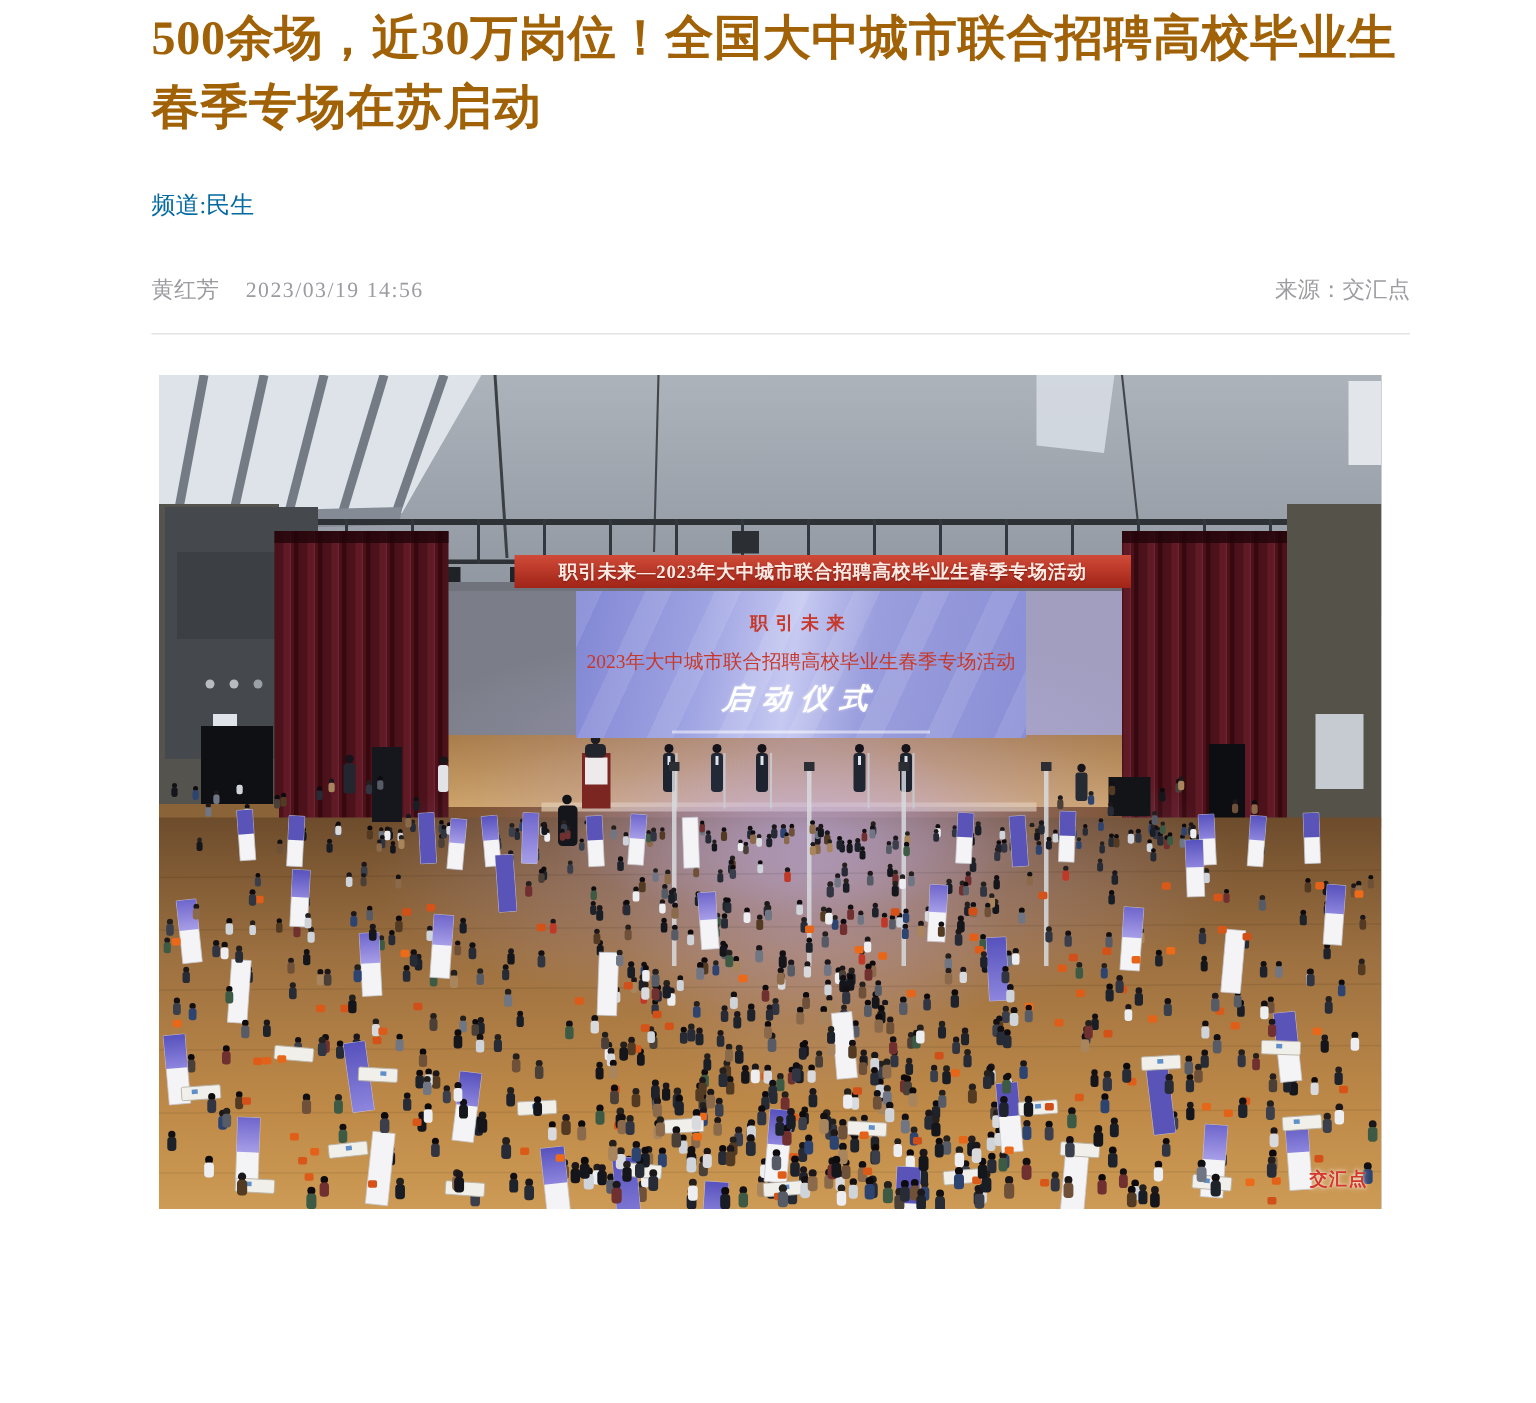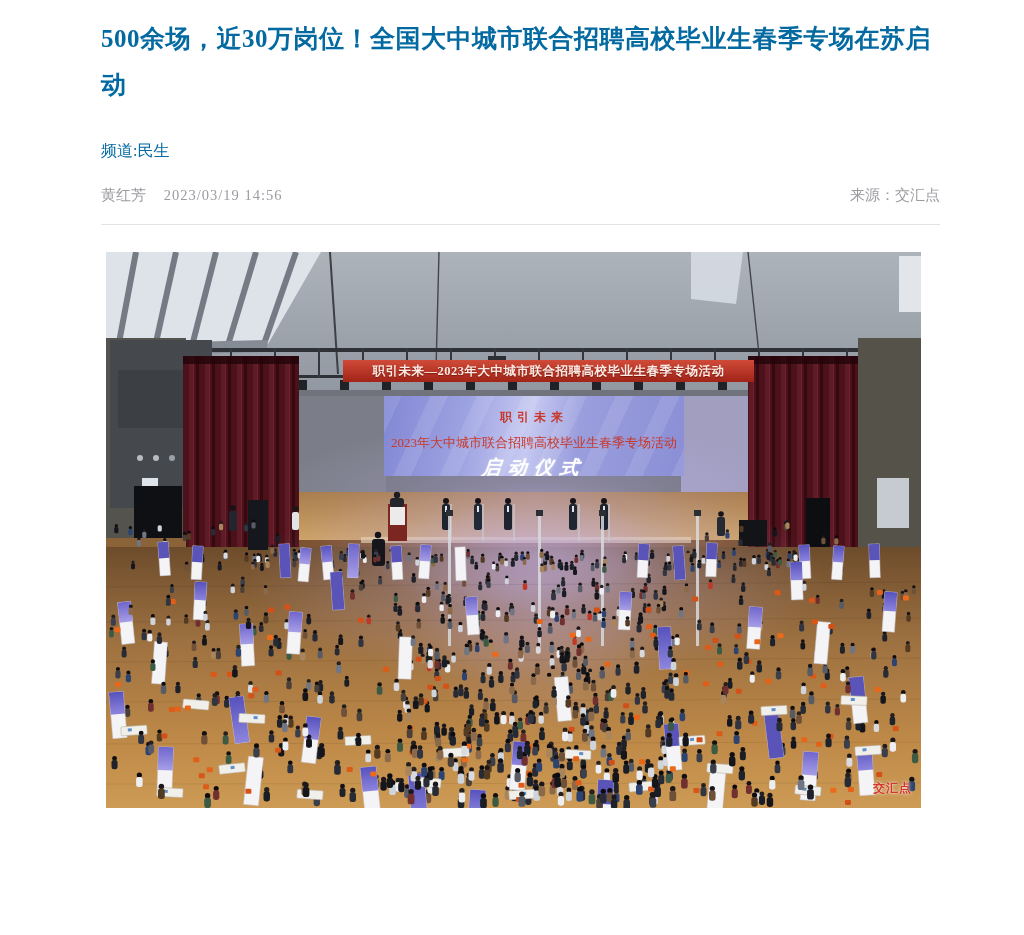"500余场，近30万岗位！全国大中城市联合招聘高校毕业生春季专场在苏启动" .title { color: #0369a1 -> #a16207; font-size: 25px -> 32px; padding-top: 16px -> 2px }
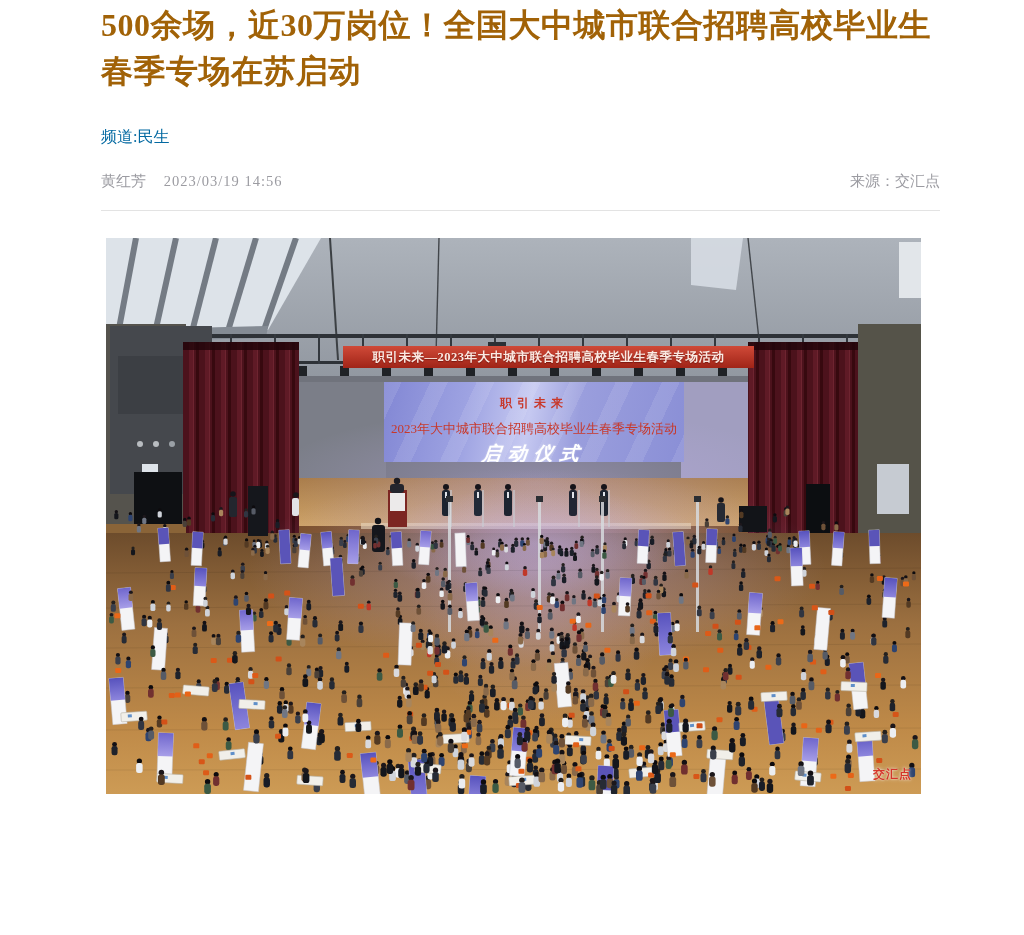"黄红芳 2023/03/19 14:56" .meta-row { margin-top: 24px -> 36px }
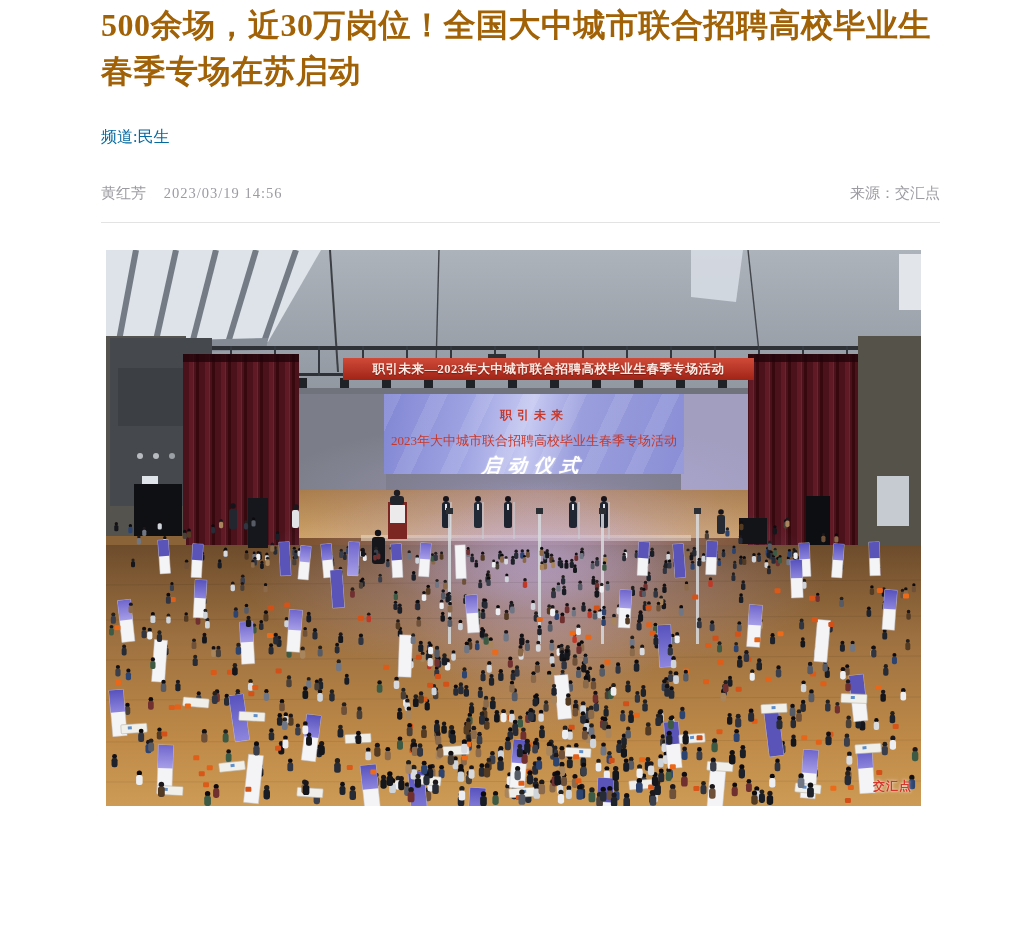"职引未来—2023年大中城市联合招聘高校毕业生春季专场活动" .banner { top: 108px -> 120px }
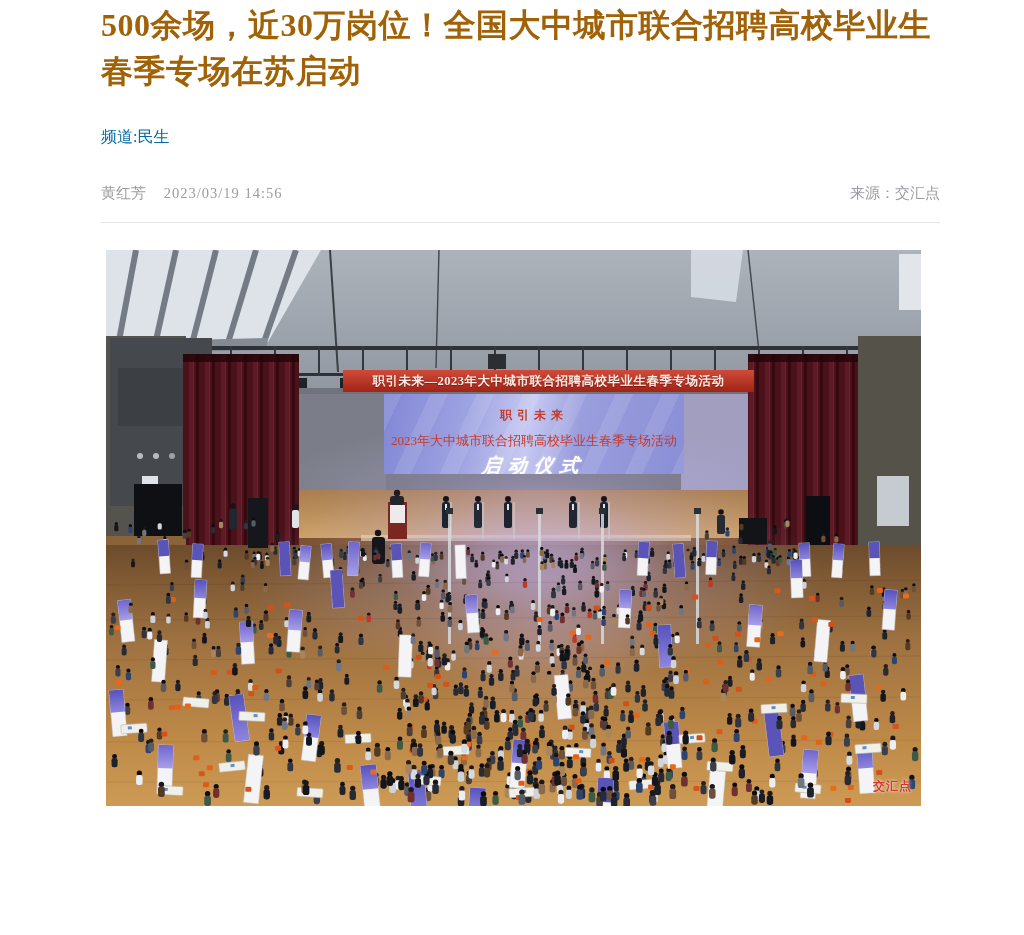"职引未来" .screen { height: 80px -> 98px }
